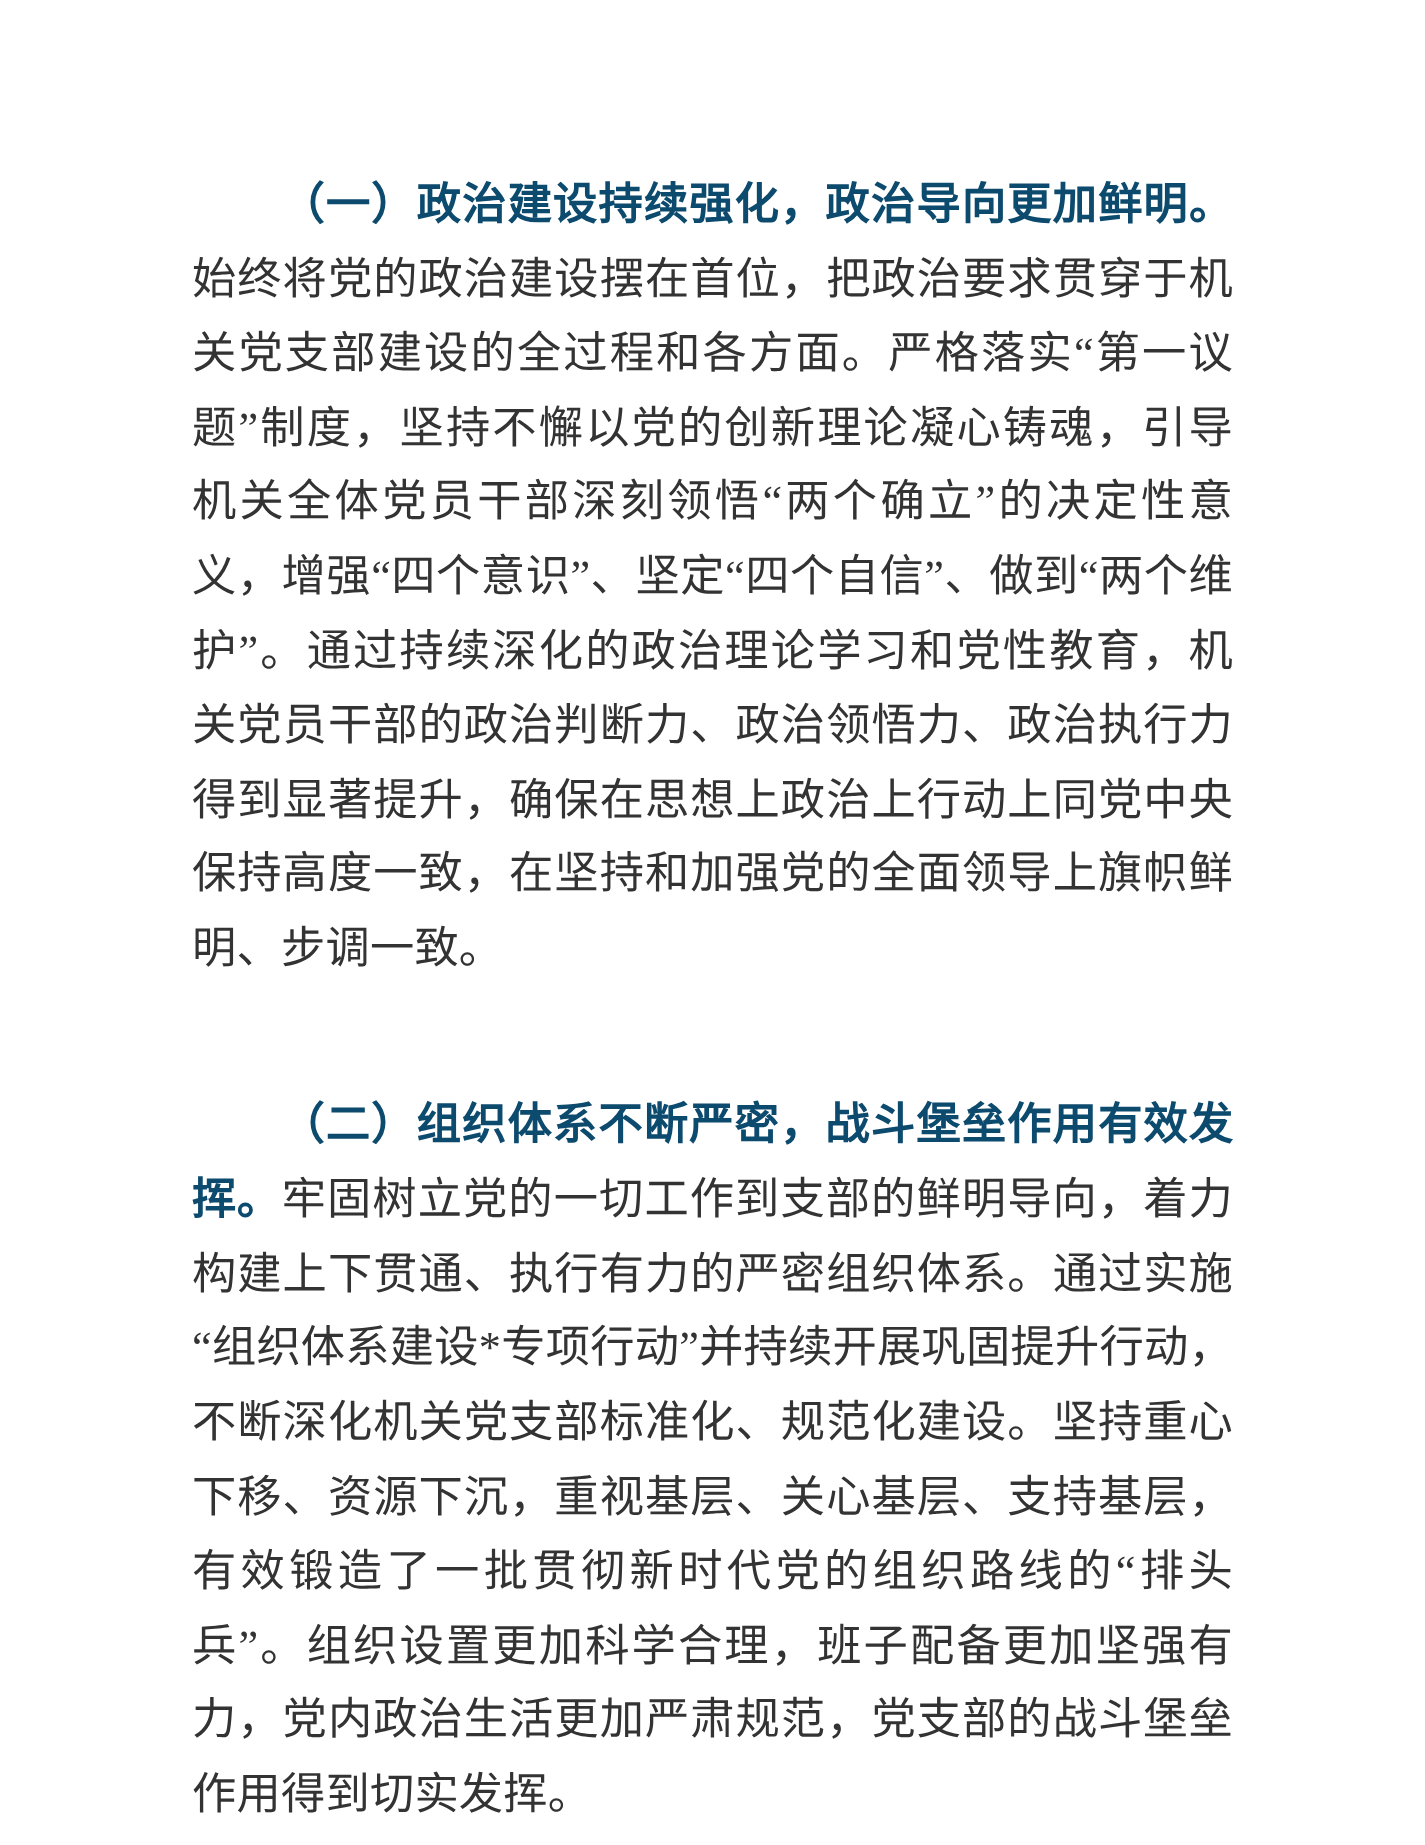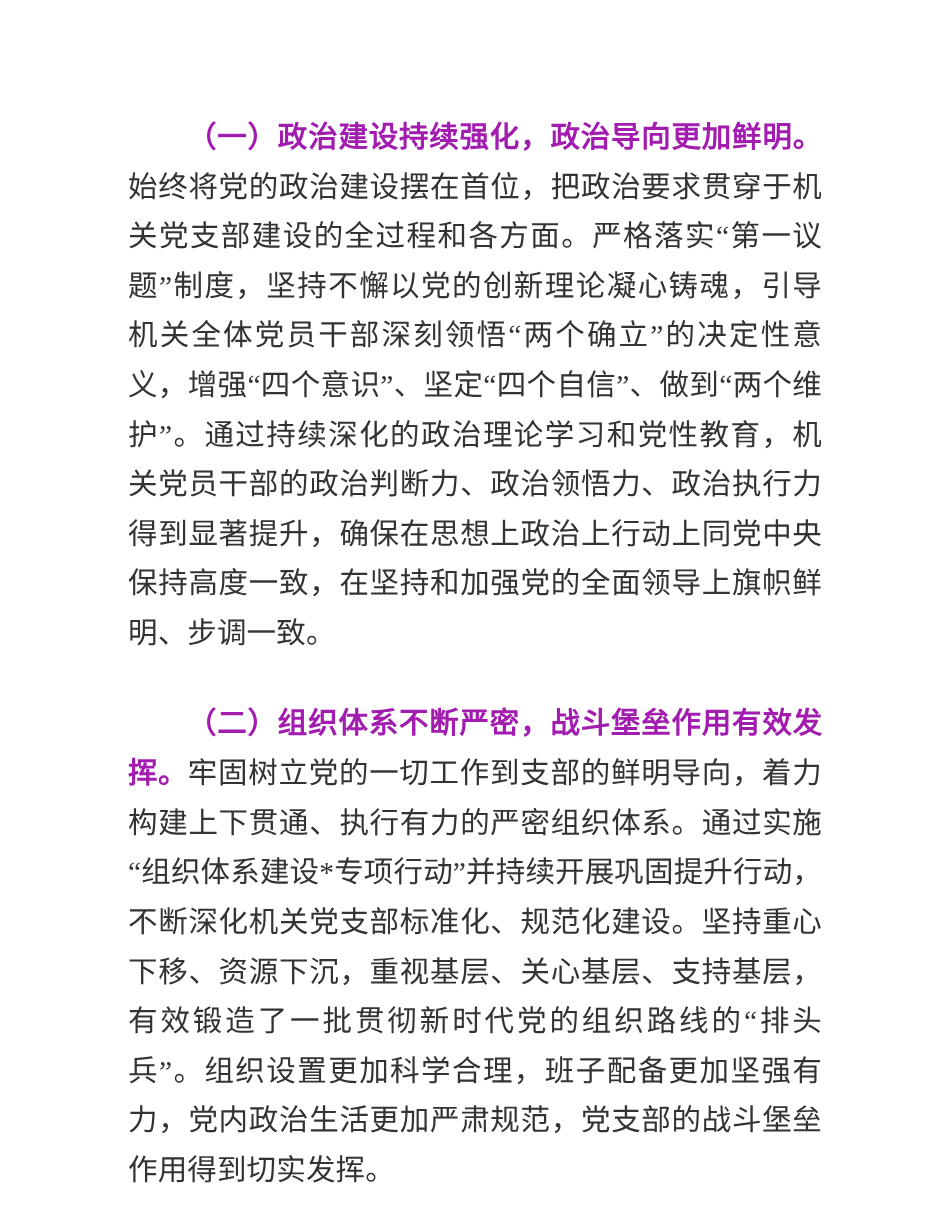"（一）政治建设持续强化，政治导向更加鲜明。" .heading-run { color: #a21caf -> #0c4a6e }
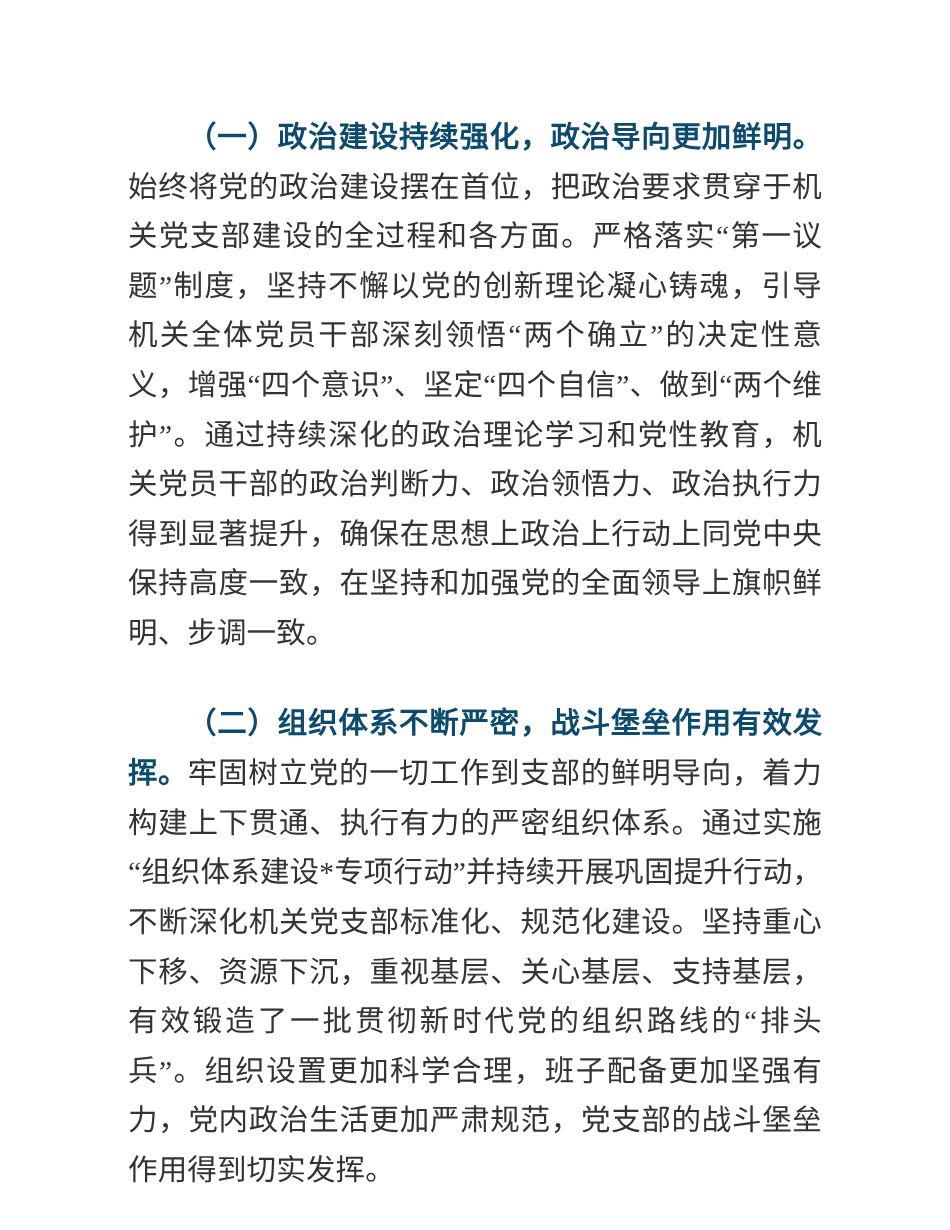"（二）组织体系不断严密，战斗堡垒作用有效发挥。牢固树立党的一切工作到支部的鲜明导" .para + .para { margin-top: 39px -> 66px }
